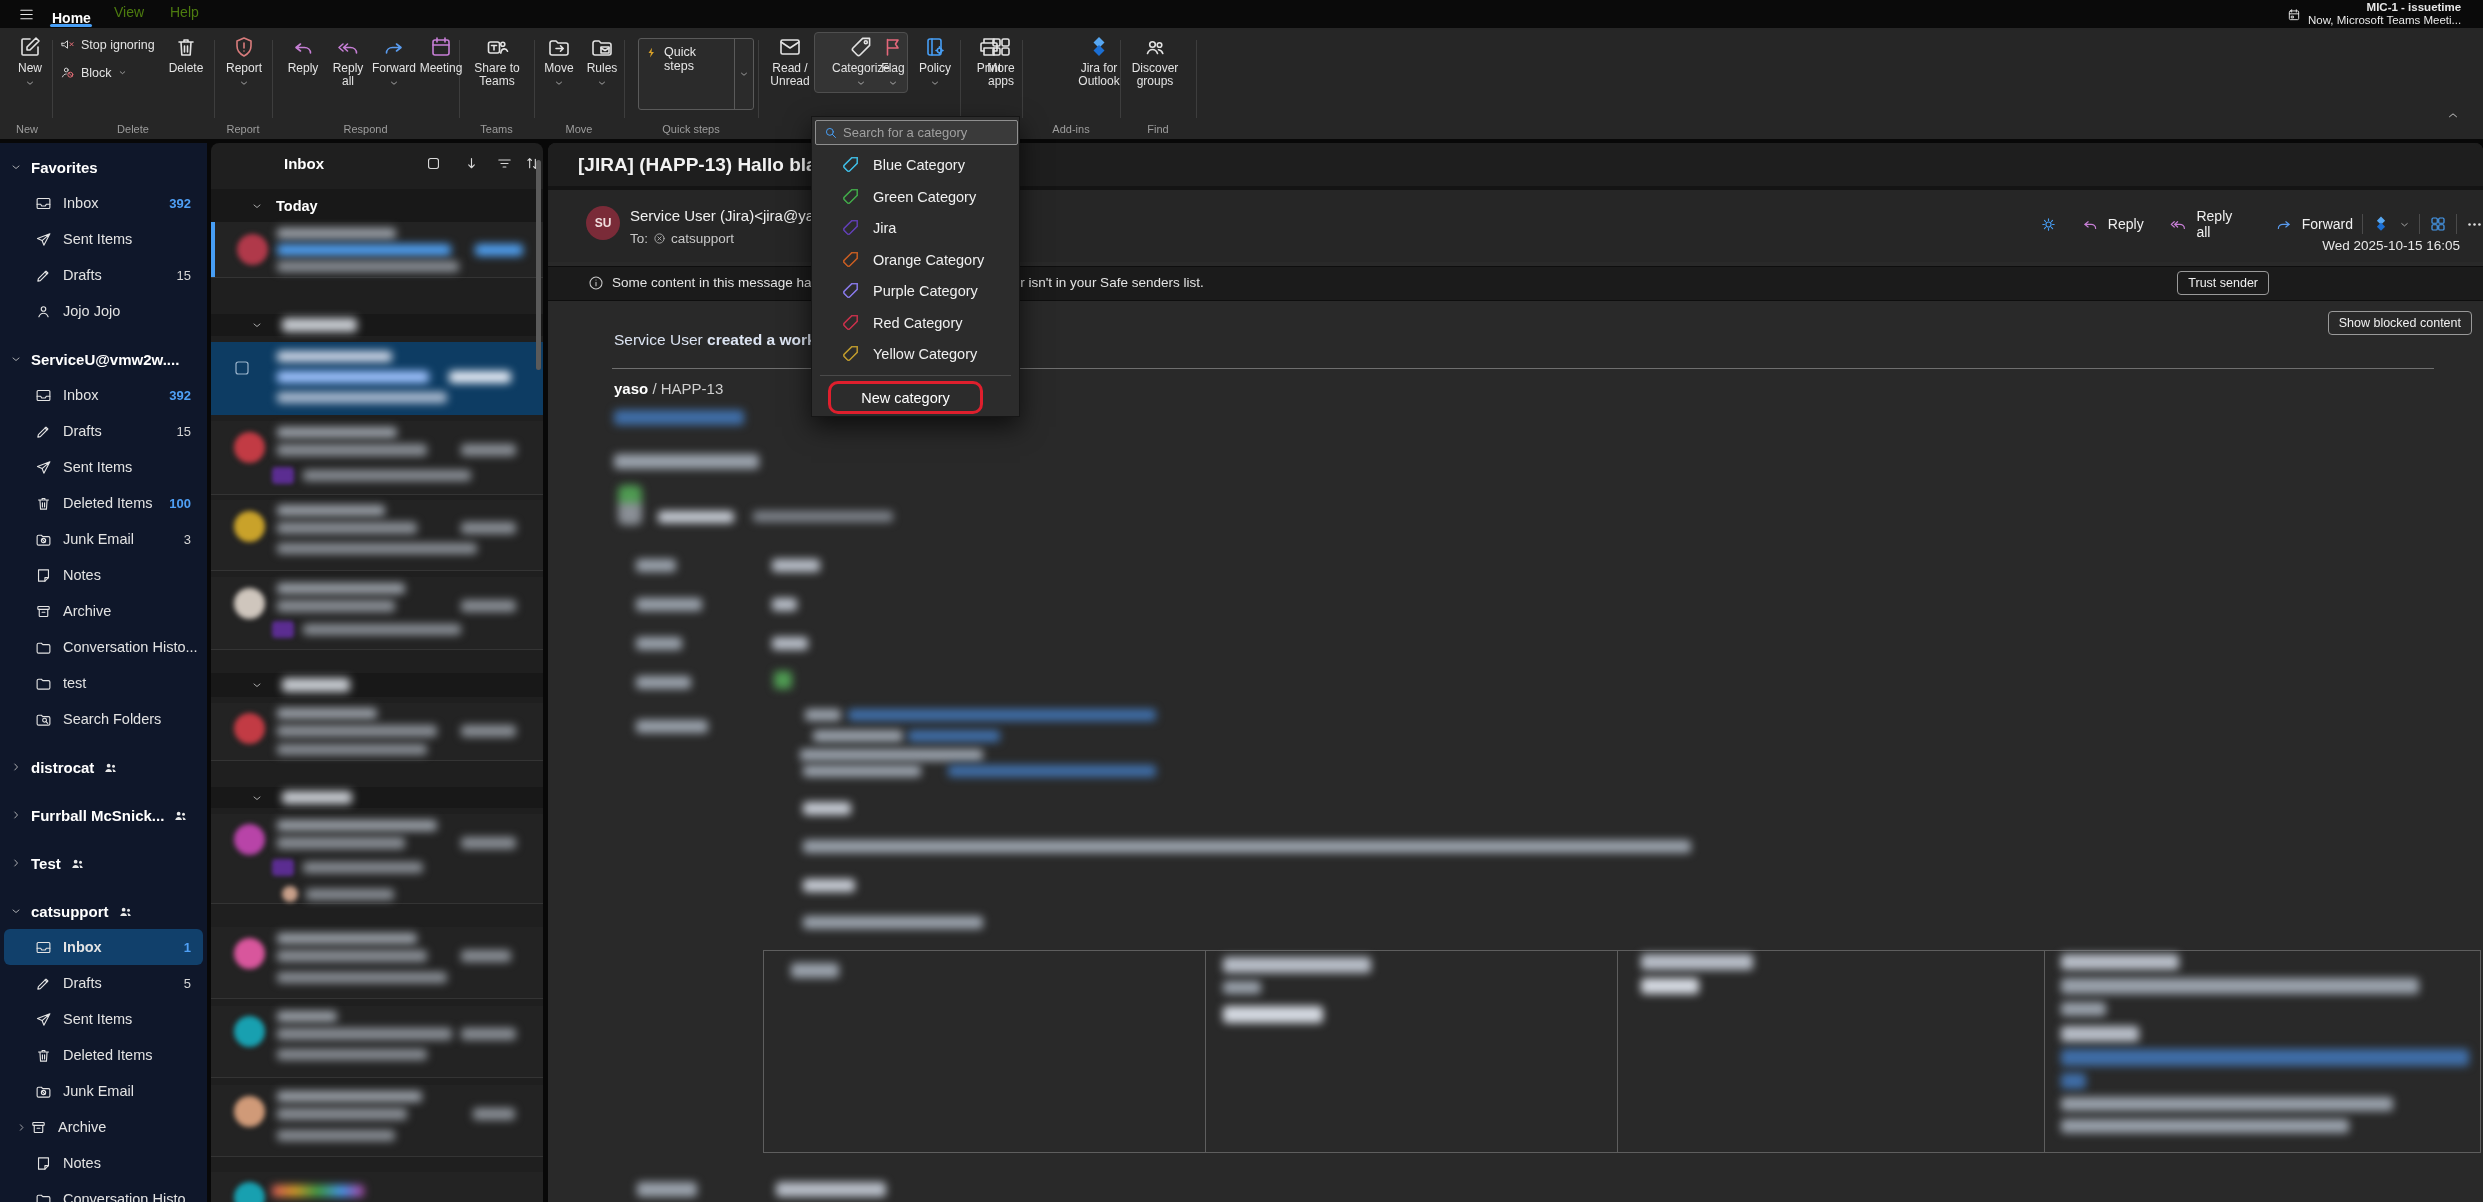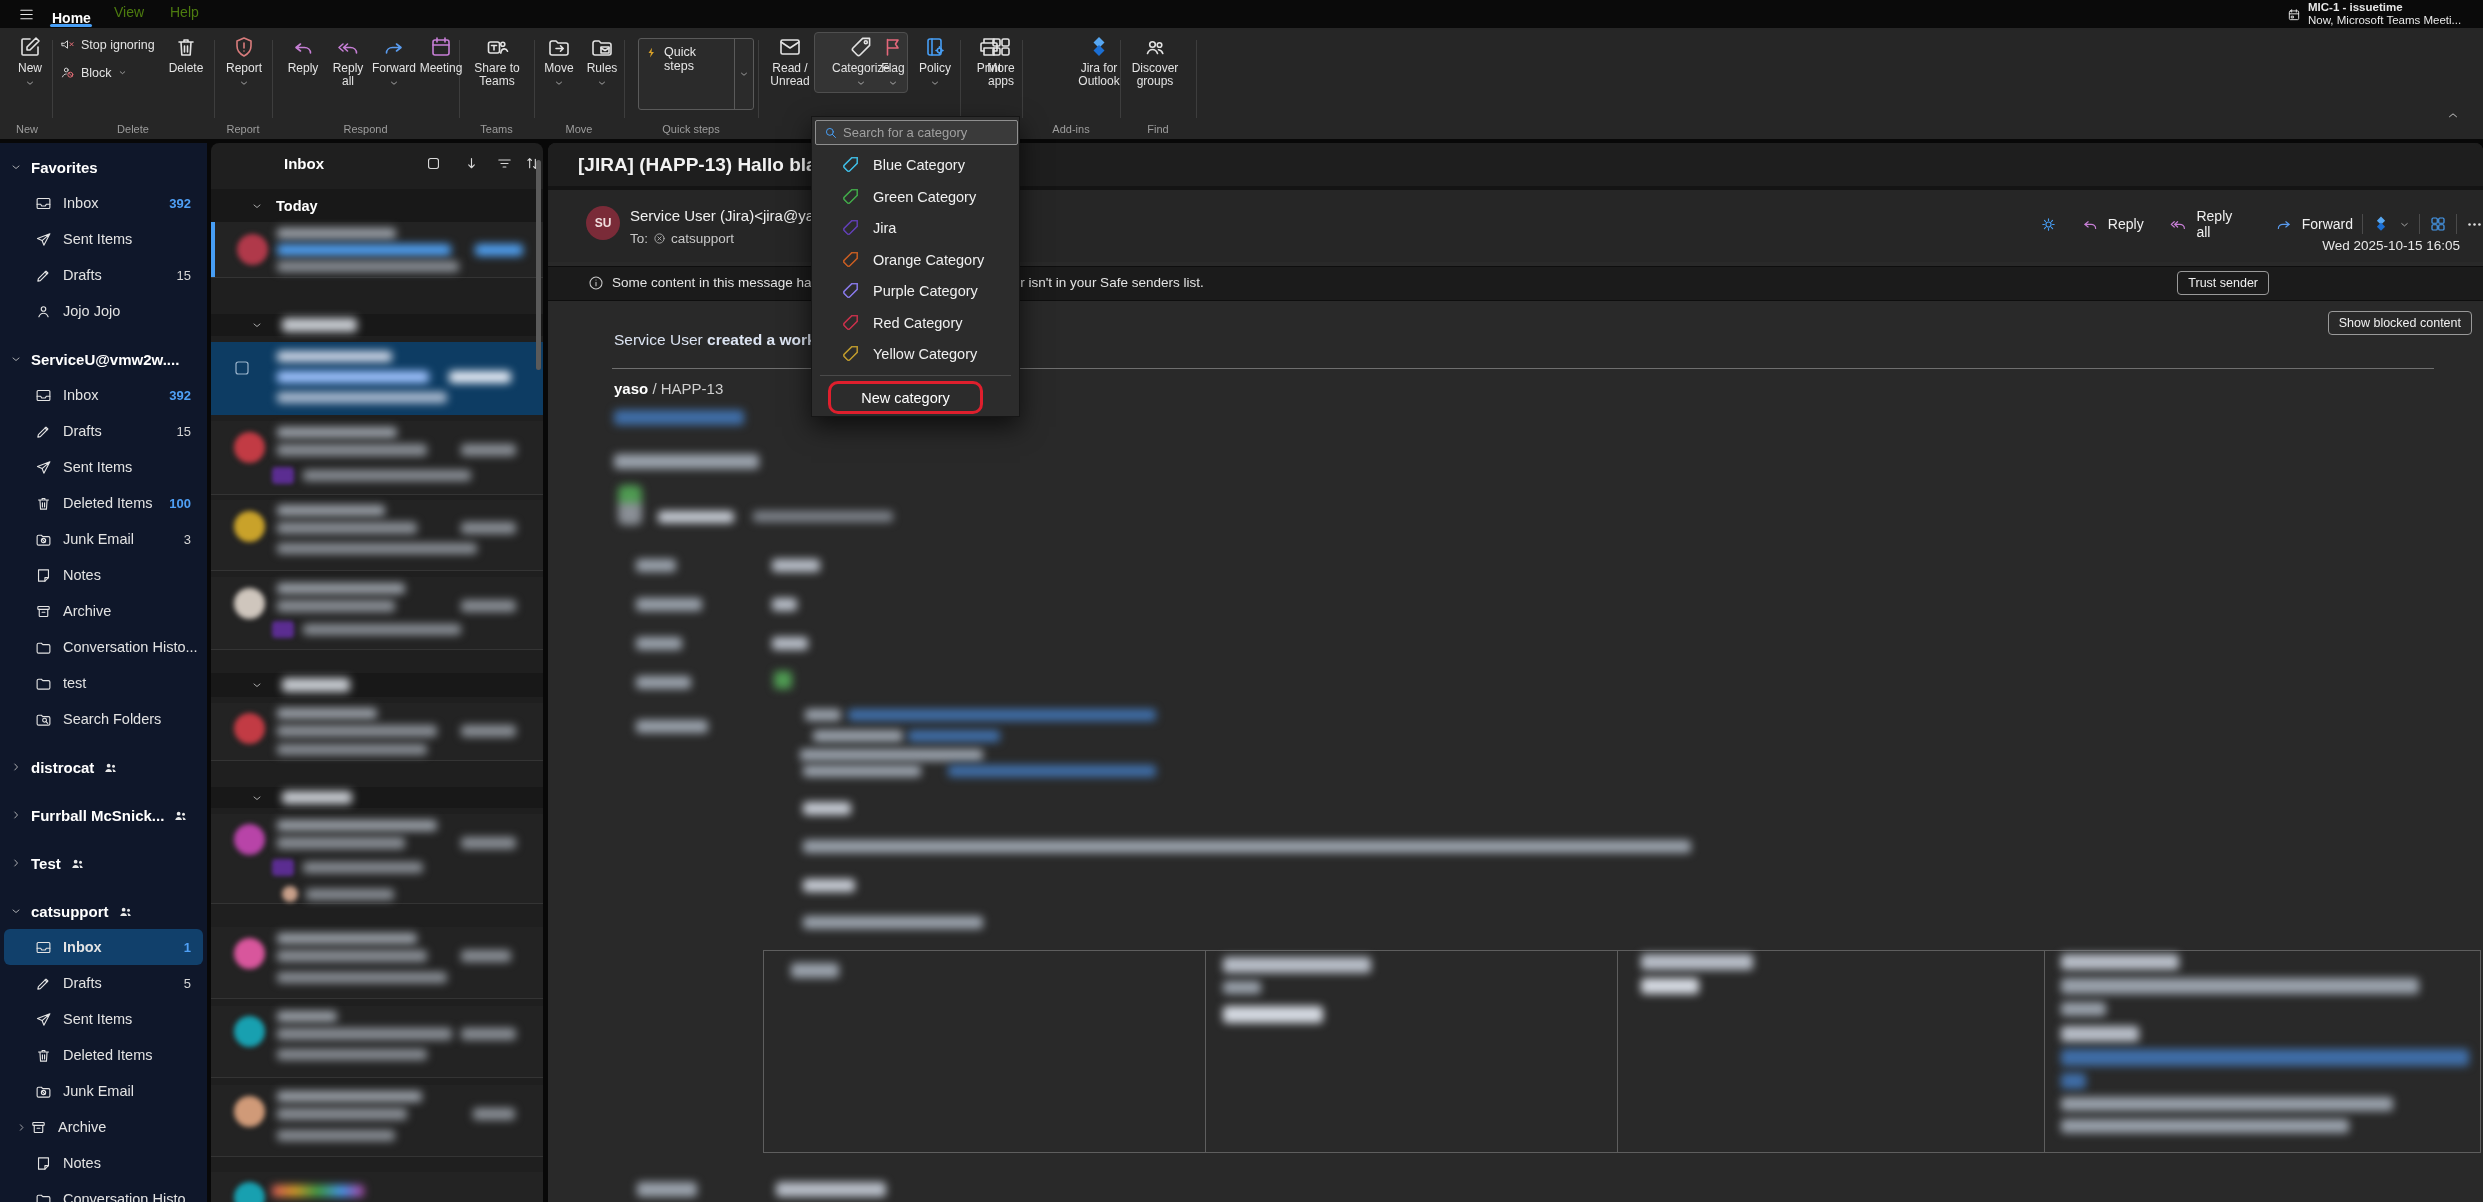"MIC-1 - issuetime" .notif .t1 { text-align: none -> right }
